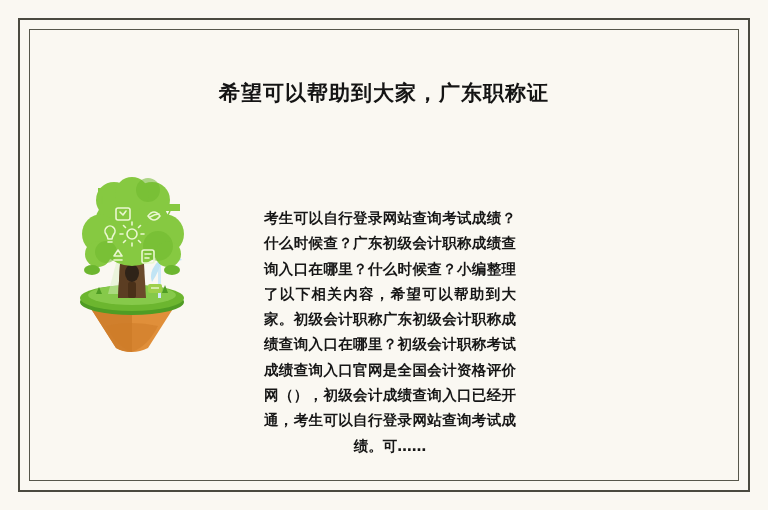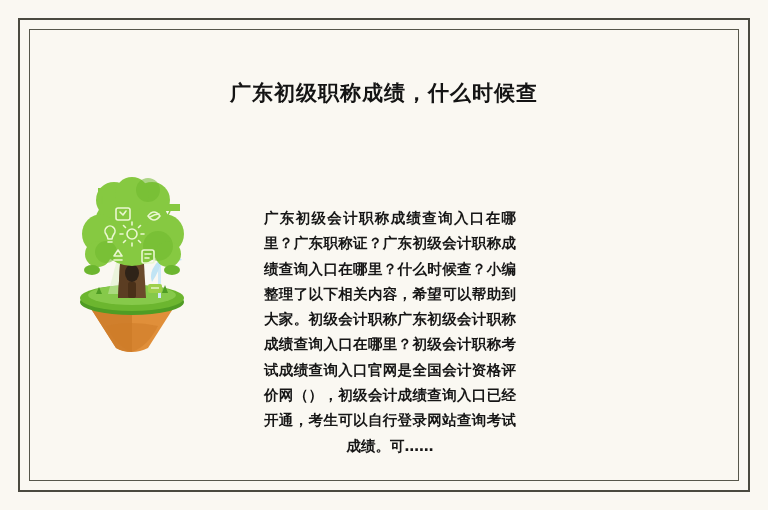"广东初级职称成绩，什么时候查" div.title { text: 广东初级职称成绩，什么时候查 -> 希望可以帮助到大家，广东职称证 }
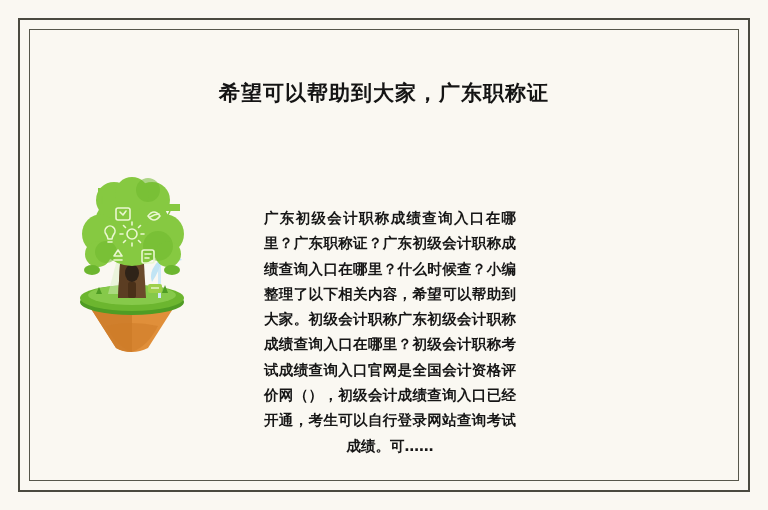"广东初级会计职称成绩查询入口在哪里？广东职称证？广东初级会计职称成绩查询入口在哪" div.body-text { text: 广东初级会计职称成绩查询入口在哪里？广东职称证 -> 考生可以自行登录网站查询考试成绩？什么时候查 }
